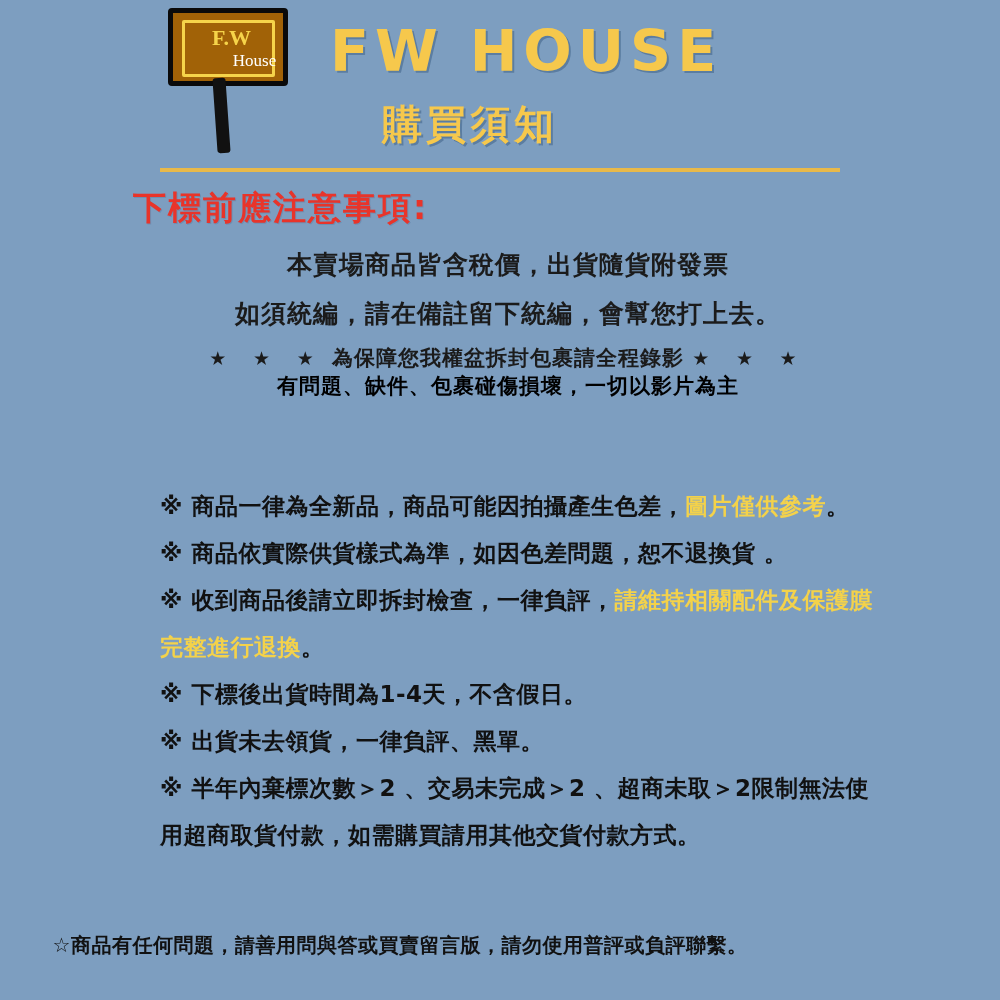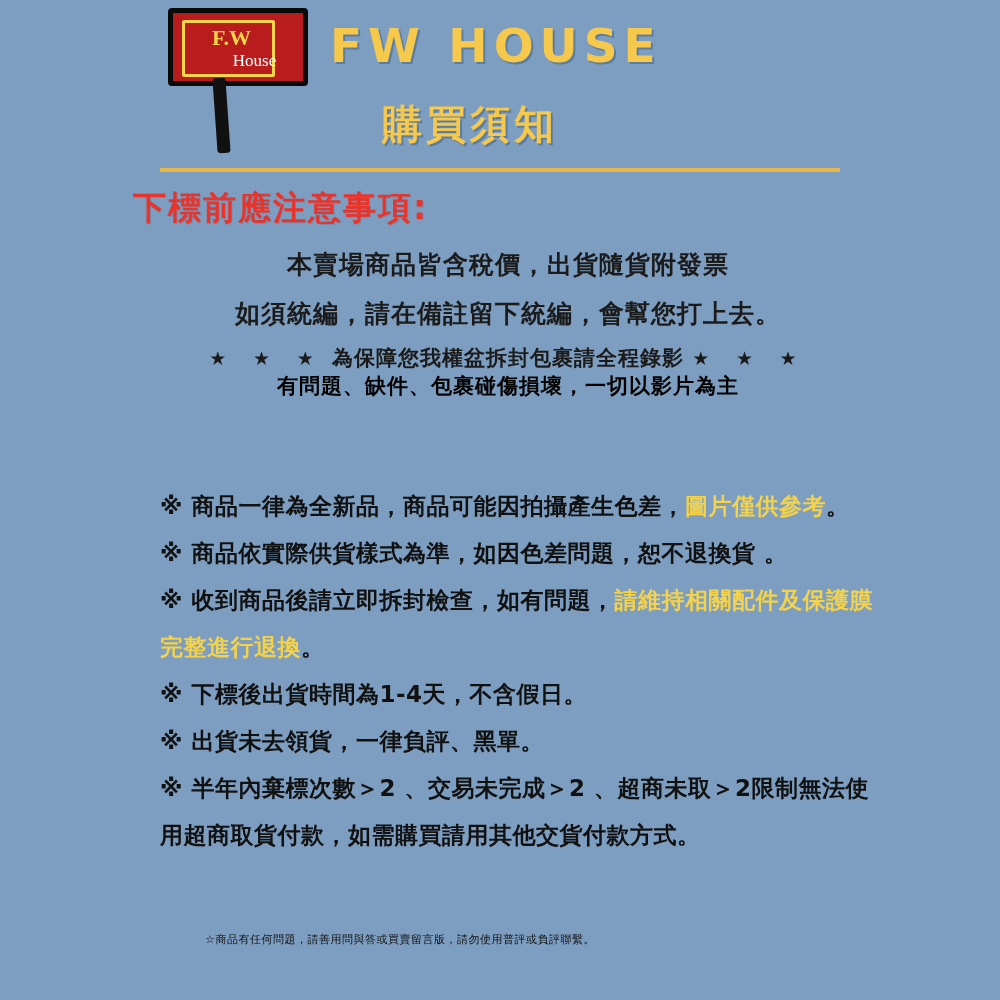"F.W" .logo-board { background: #b91c1c -> #a16207; width: 140px -> 120px }
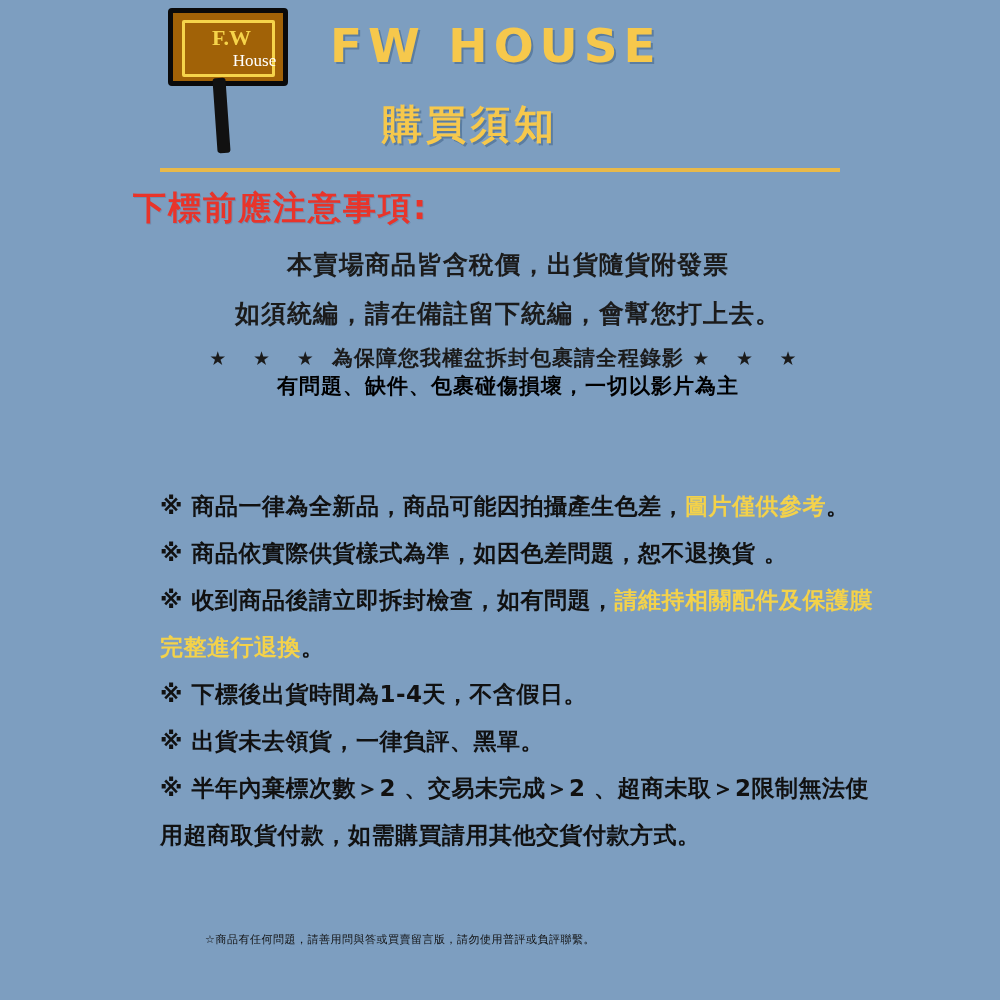"FW HOUSE" .title-main { font-size: 47px -> 57px }
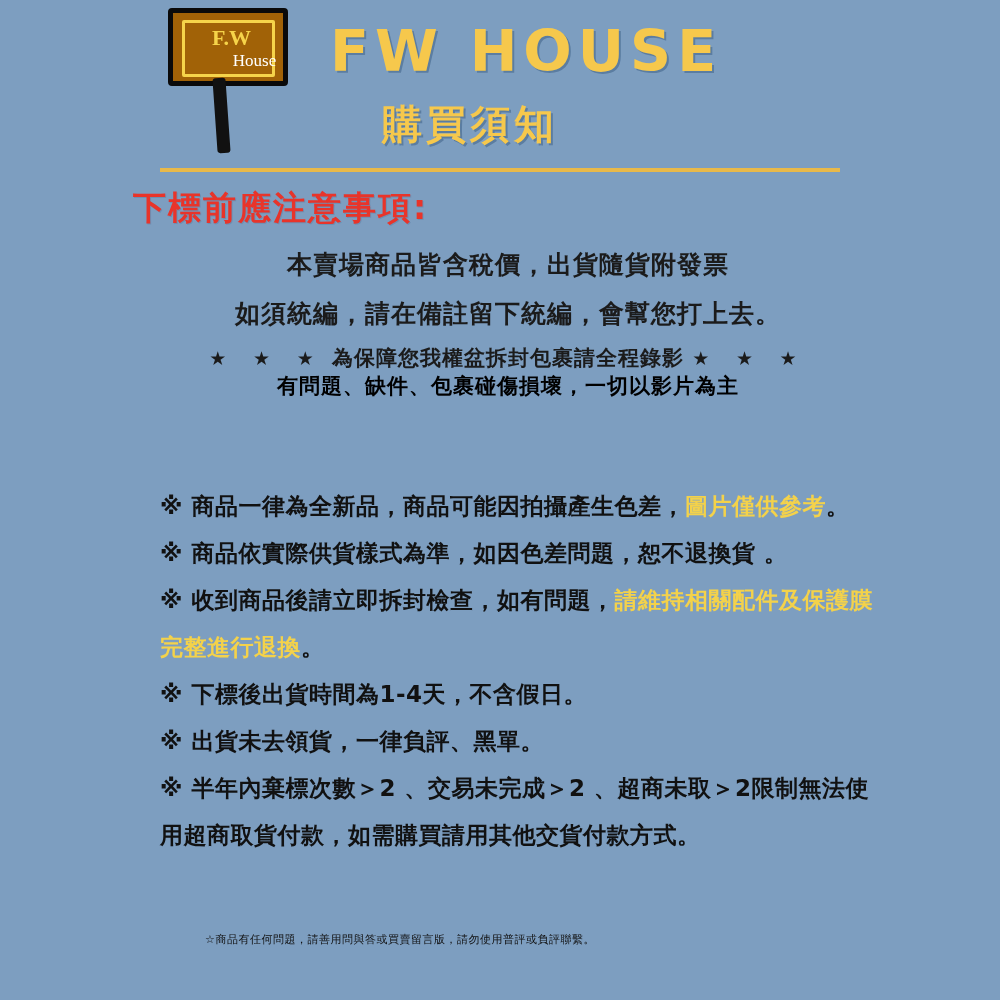"收到商品後請立即拆封檢查，如有問題，" span { text: 如有問題 -> 一律負評 }
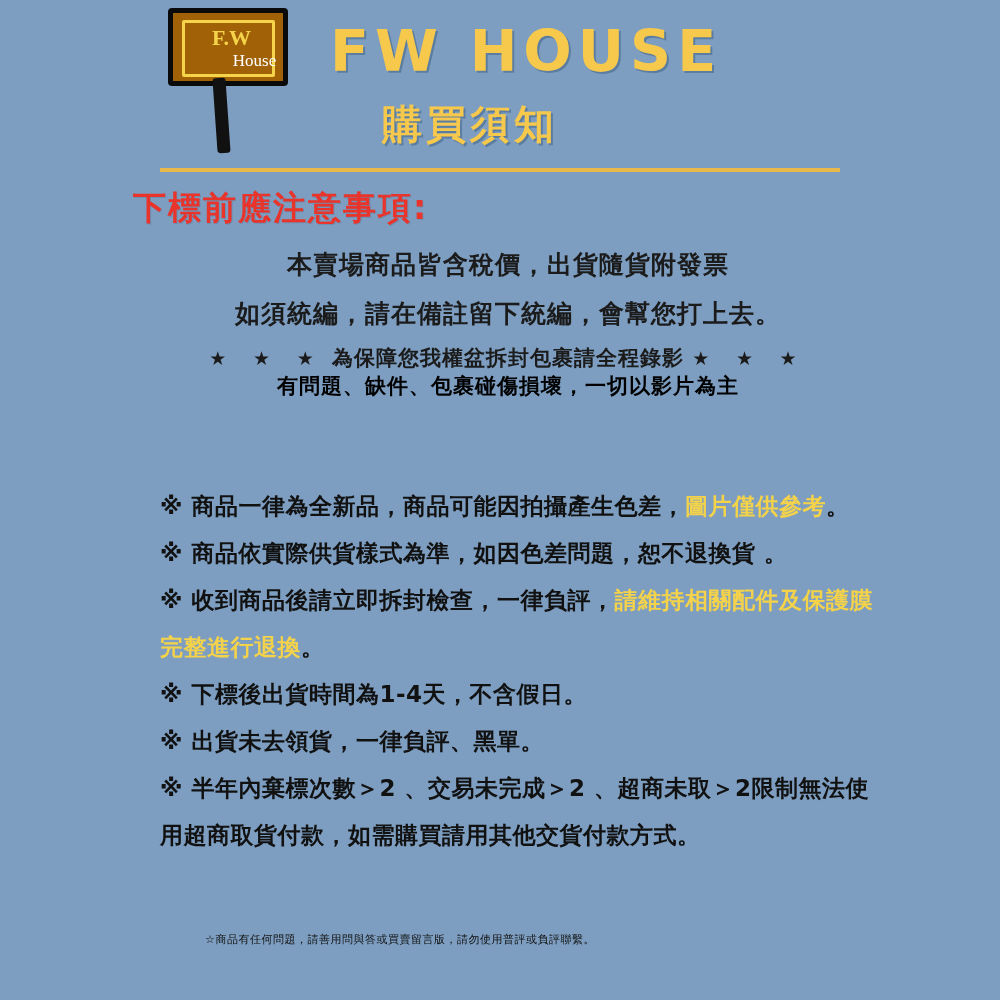"☆商品有任何問題，請善用問與答或買賣留言版，請勿使用普評或負評聯繫。" .footer { font-size: 11px -> 20px; font-weight: normal -> bold }
